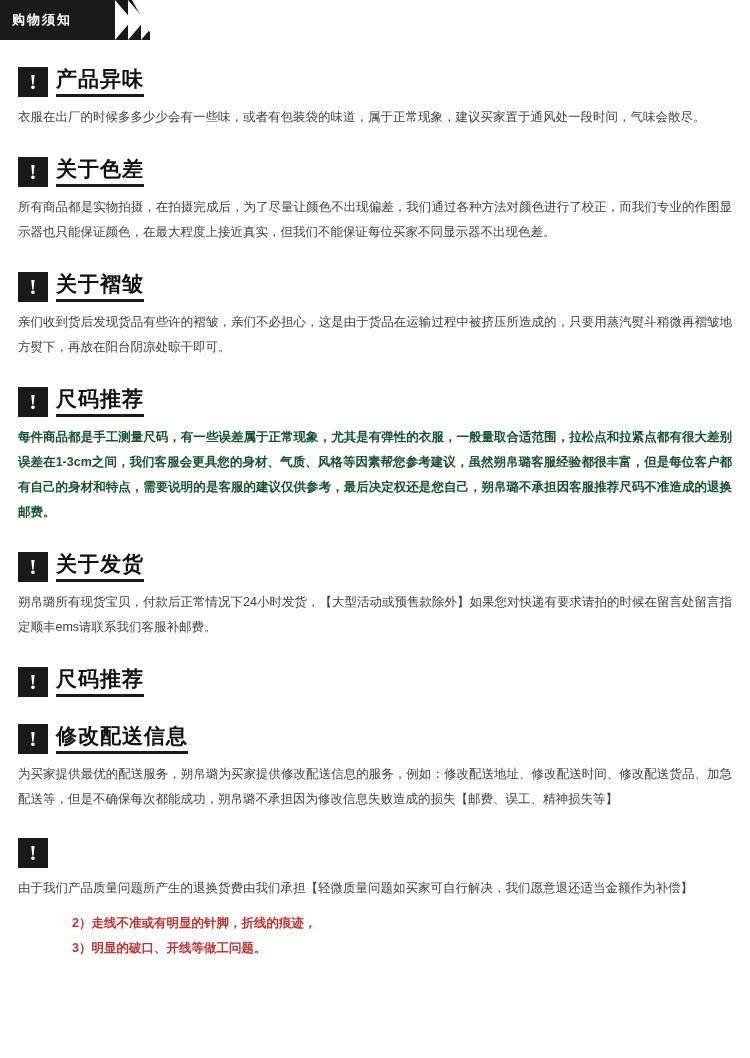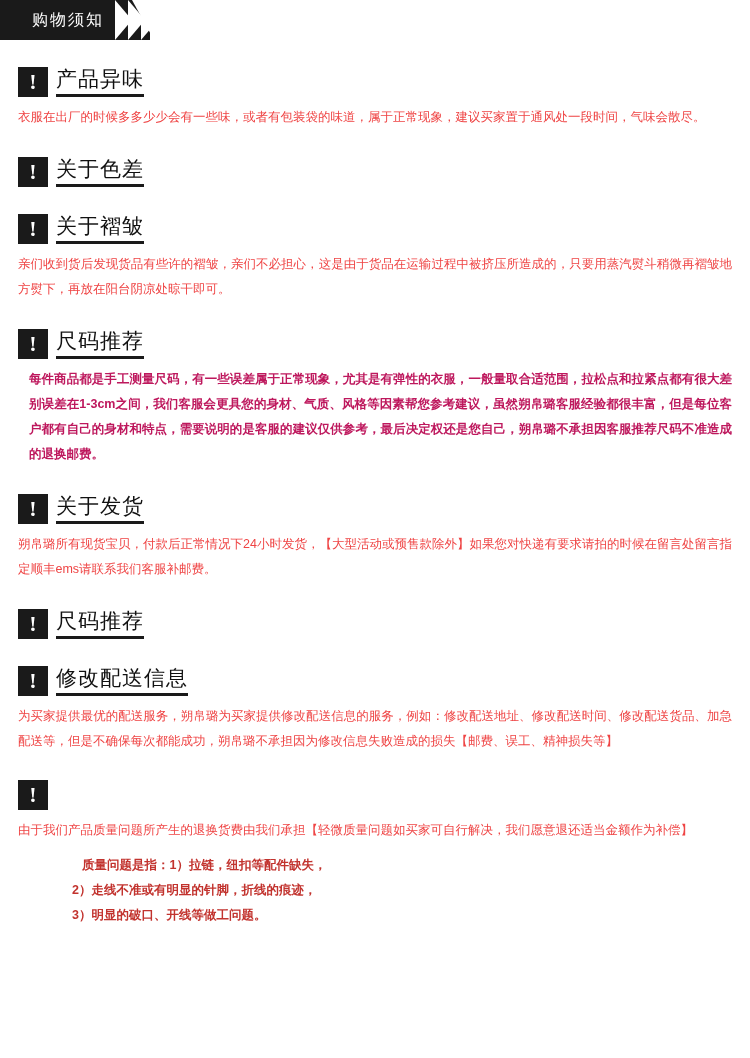"购物须知" .top-banner .title { font-size: 16px -> 13px; font-weight: normal -> bold; margin-left: 20px -> none }
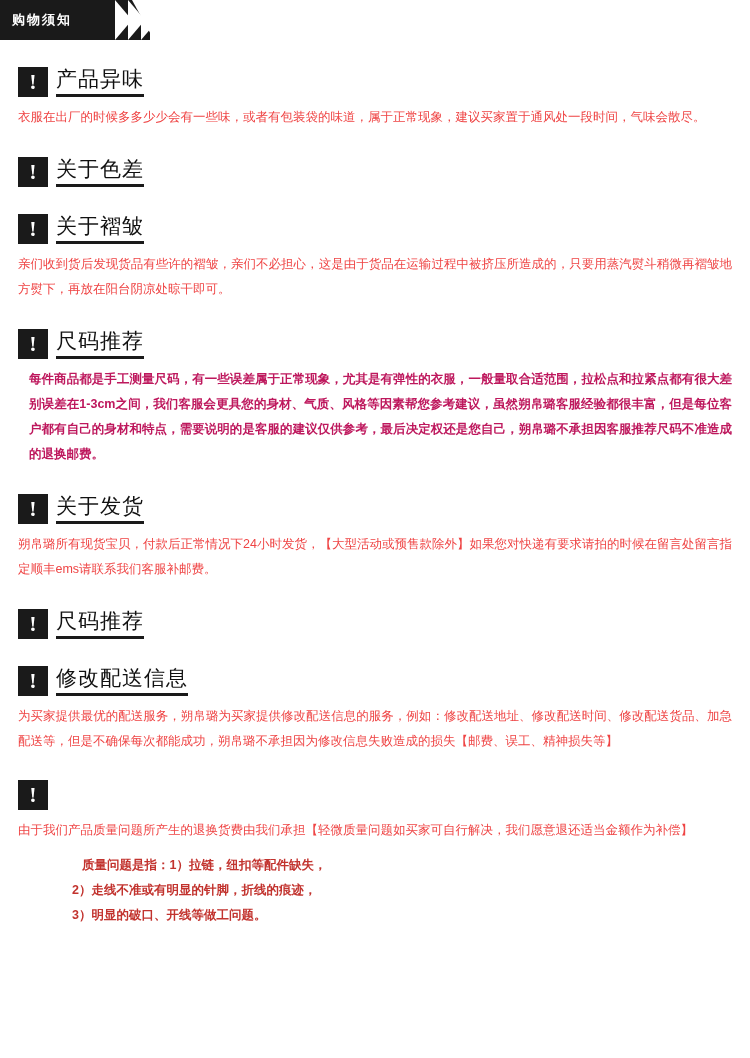"产品异味" .sec-title { font-weight: normal -> bold }
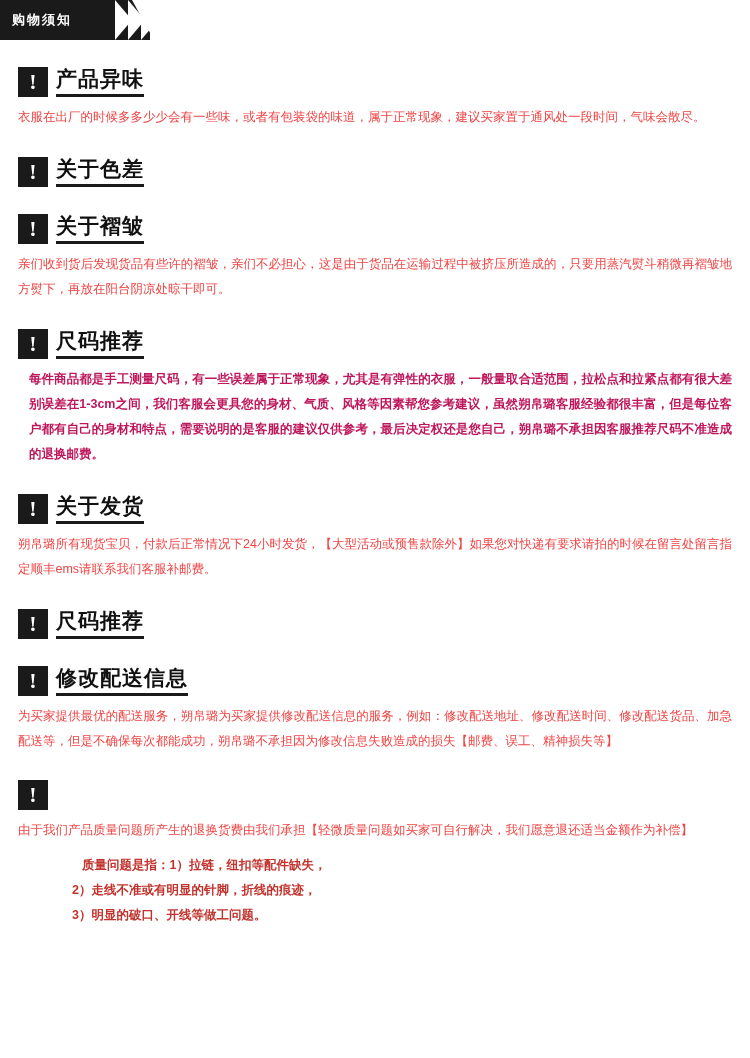"衣服在出厂的时候多多少少会有一些味，或者有包装袋的味道，属于正常现象，建议买家置" .sec-body { color: #ef4444 -> #404040 }
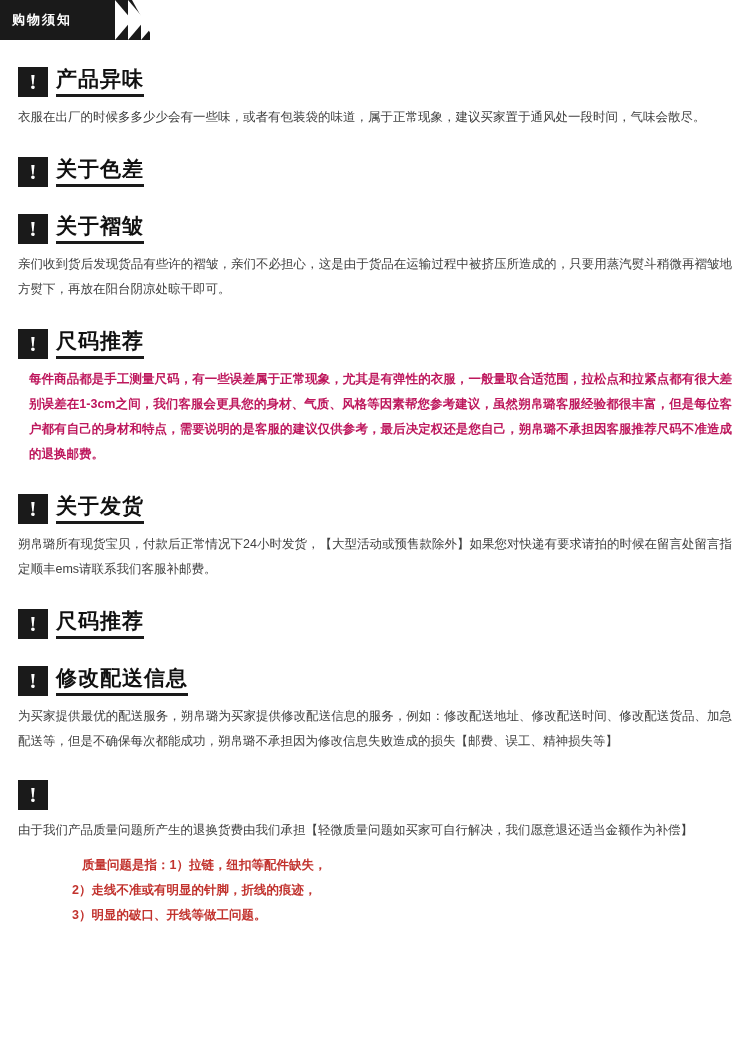"所有商品都是实物拍摄，在拍摄完成后，为了尽量让颜色不出现偏差，我们通过各种方法对" div.sec-body { html: none -> <div> <p>所有商品都是实物拍摄，在拍摄完成后，为了尽量让颜色不出现偏差，我们通过各种方法对颜色进行了校正，而我们专业的作图显示器也只能保证颜色，在最大程度上接近真实，但我们不能保证每位买家不同显示器不出现色差。</p> </div> }
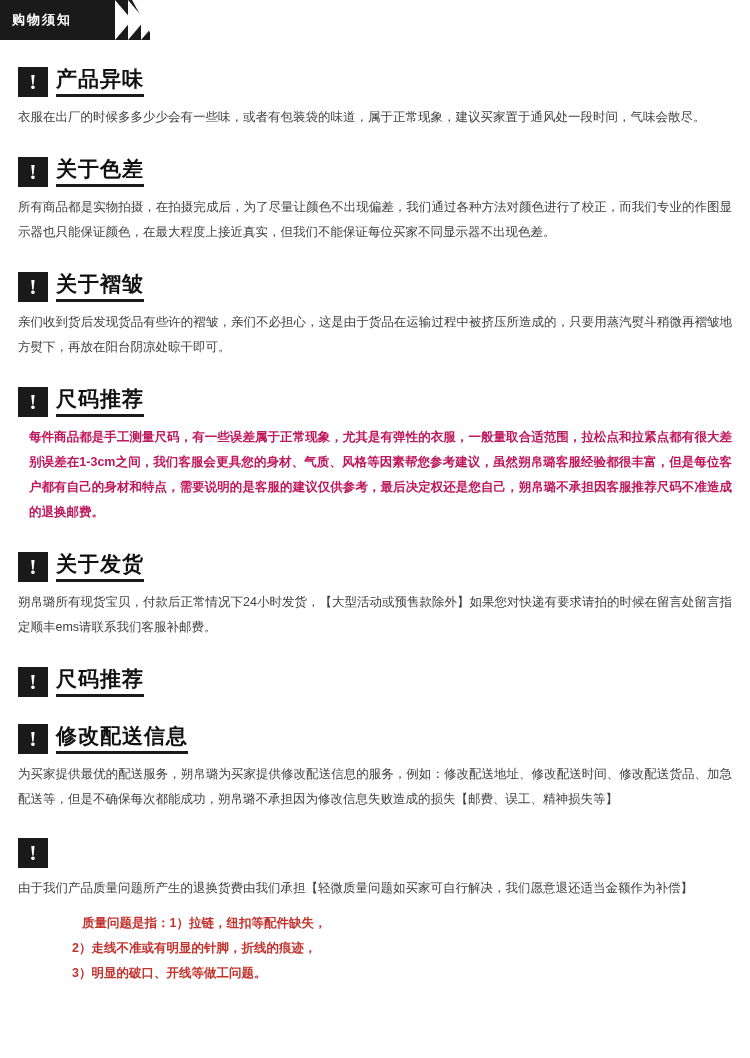"每件商品都是手工测量尺码，有一些误差属于正常现象，尤其是有弹性的衣服，一般量取合" .sec-body.bold { color: #be185d -> #14532d; margin-left: 11px -> none }
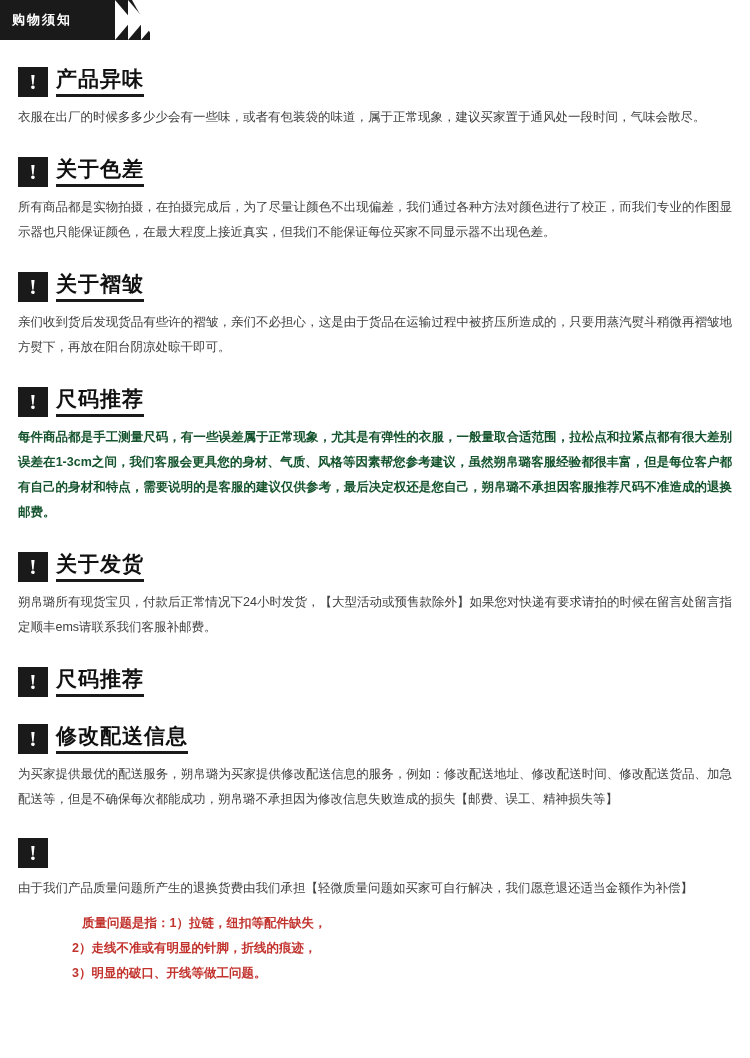"质量问题是指：1）拉链，纽扣等配件缺失，" li.first { html: <li> <span>质量问题是指：</span><span>1）</span><span>拉链，纽扣等配件缺失，</span> </li> -> none }
